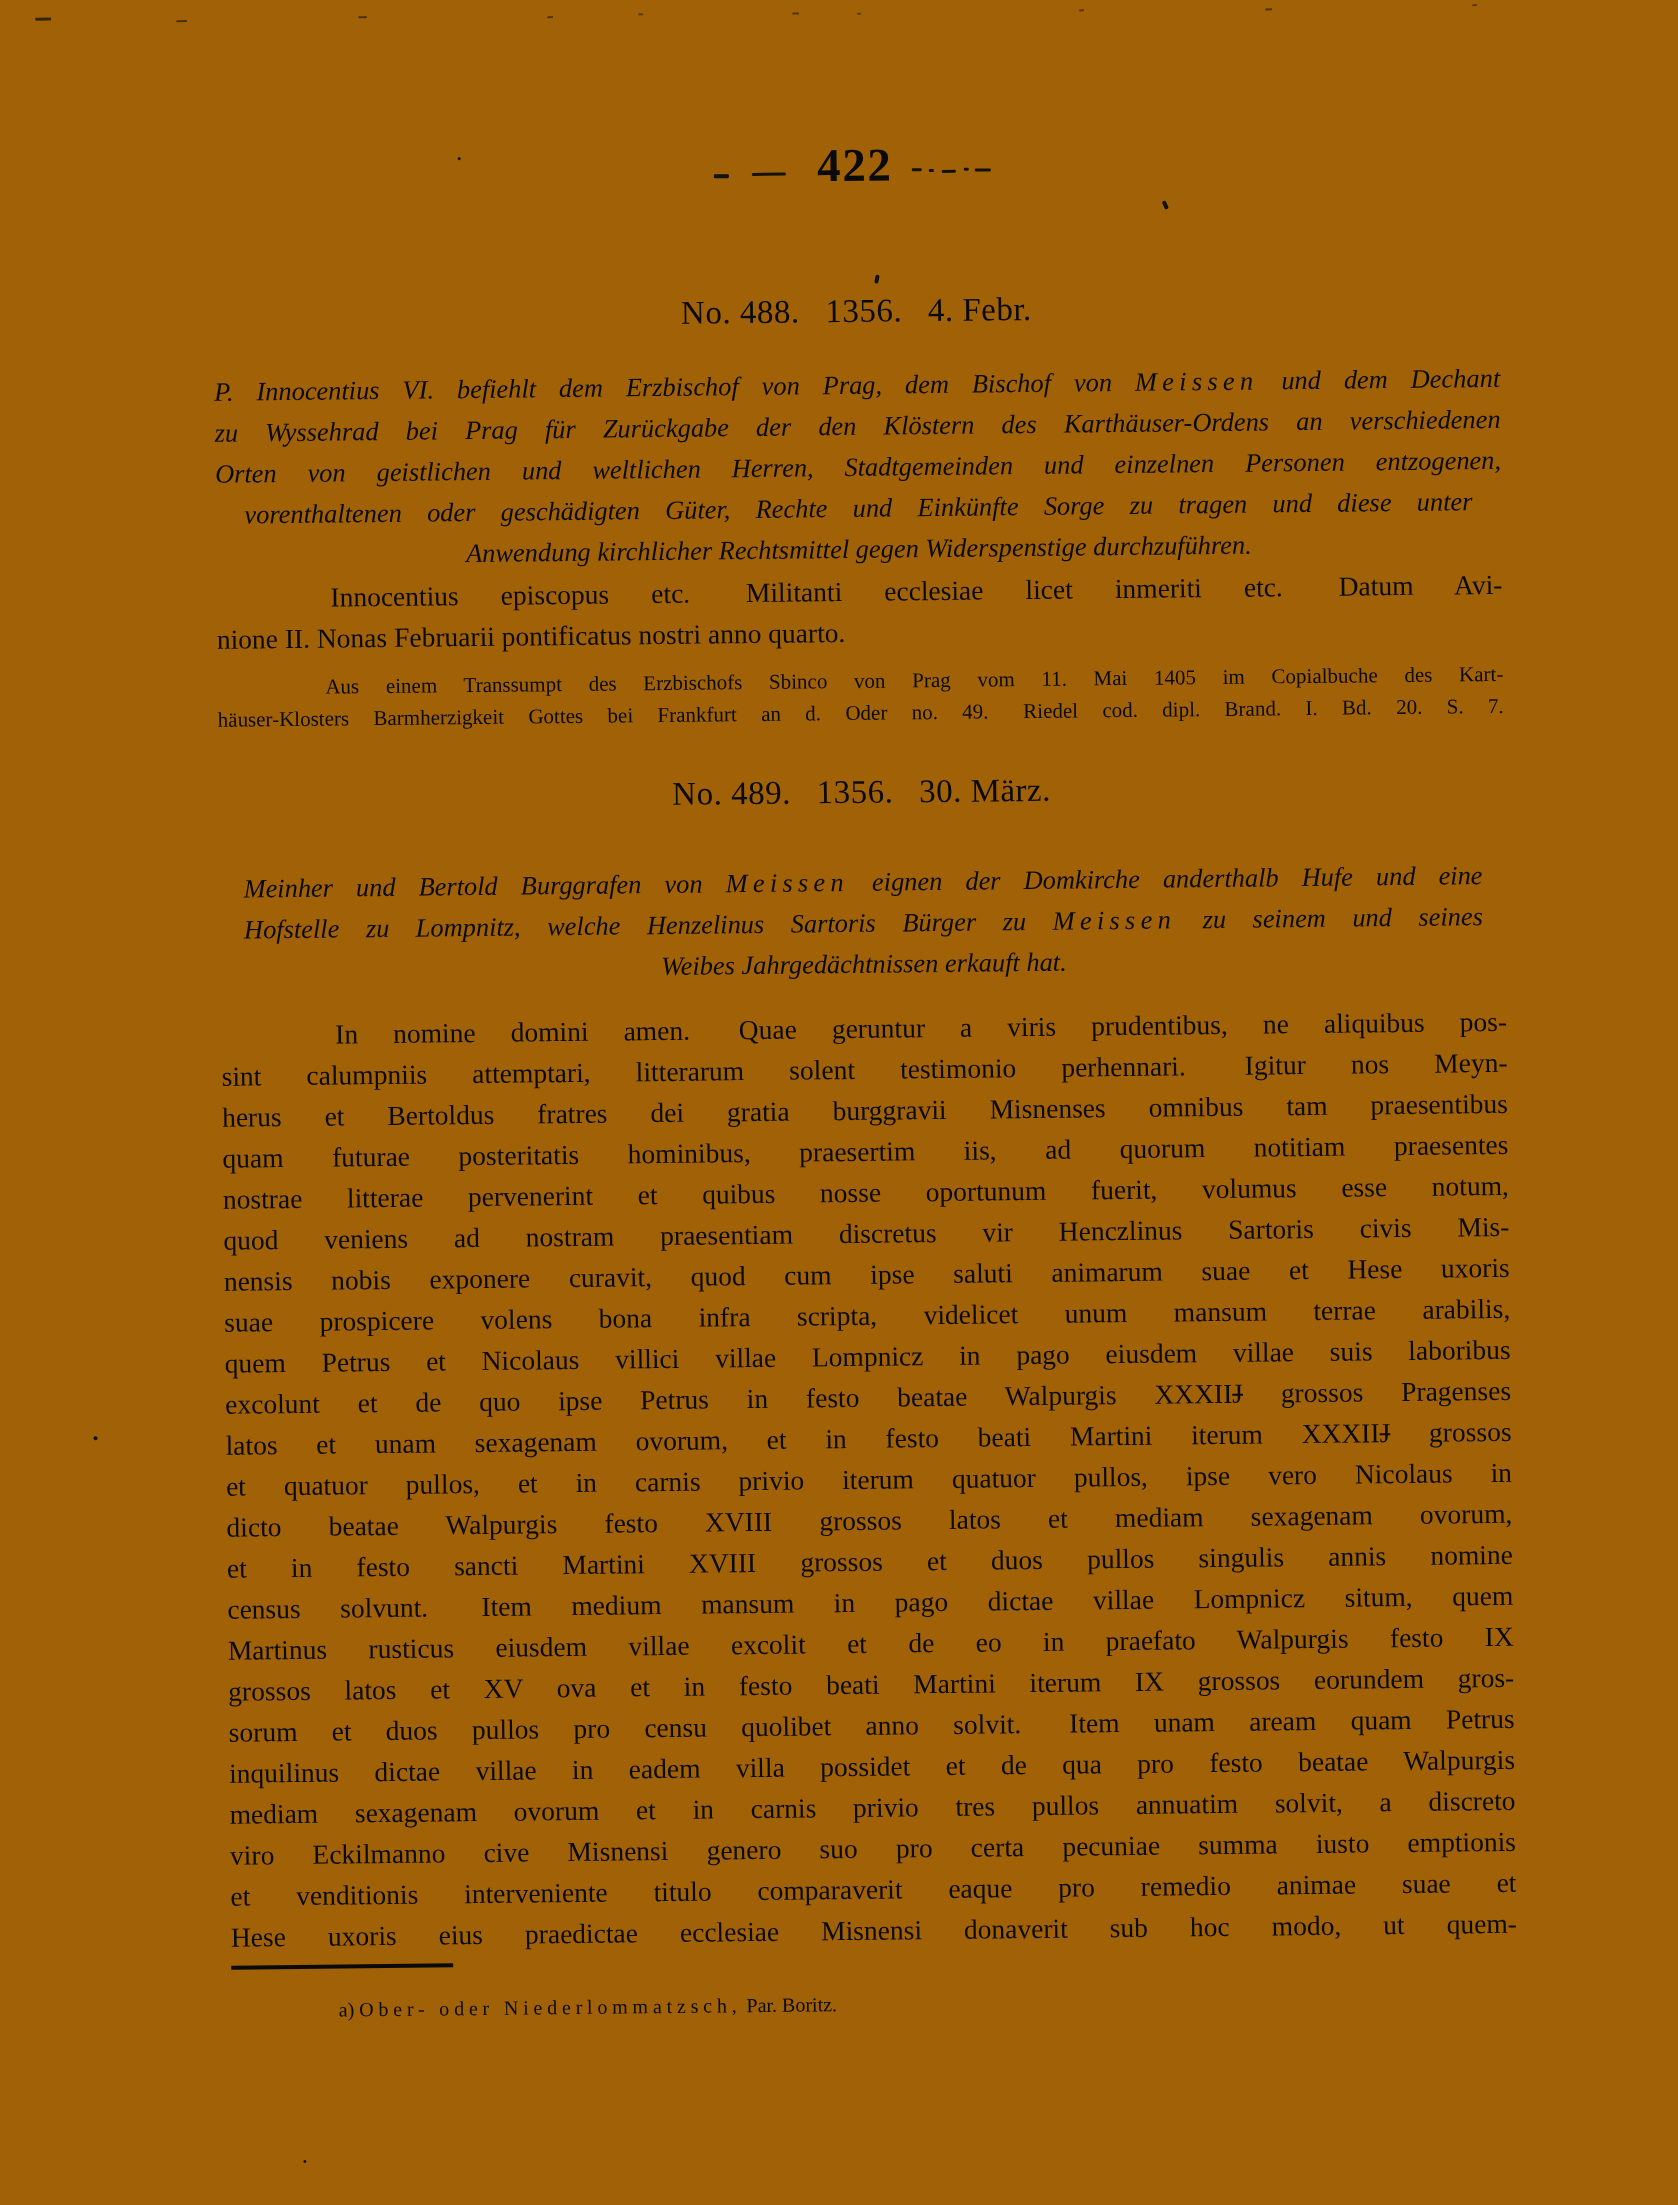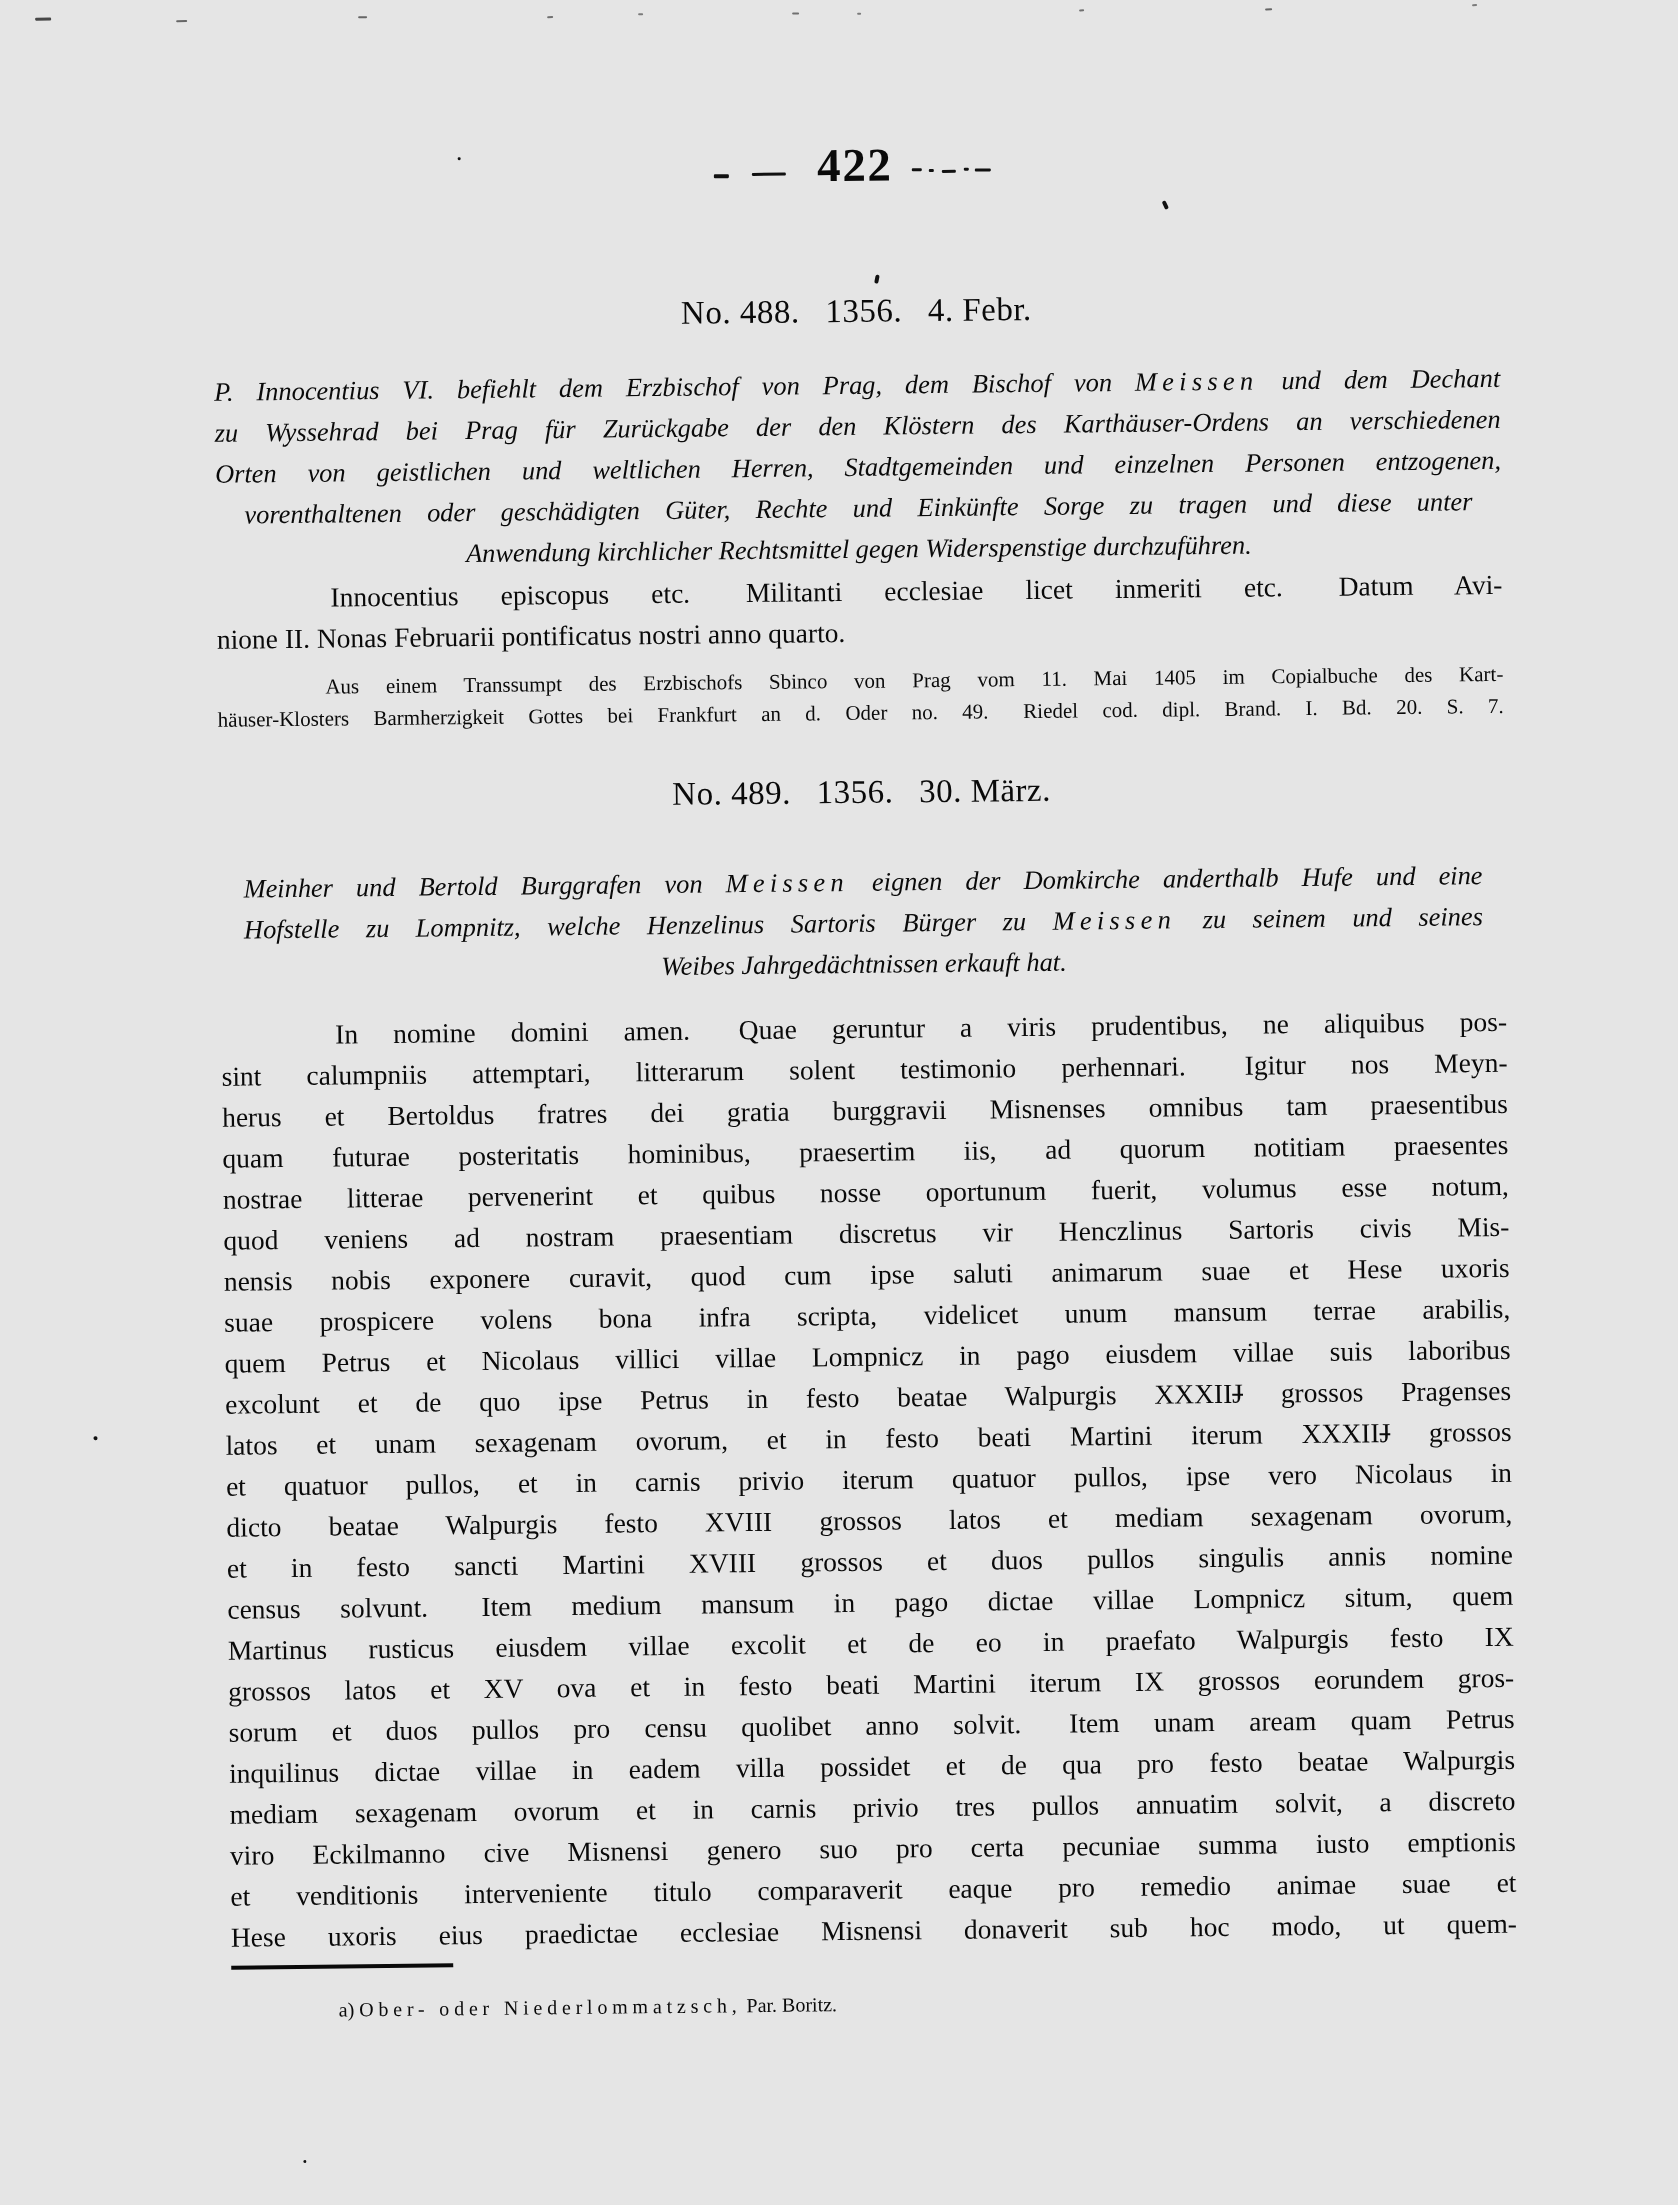"422" .sheet { background: #e5e5e5 -> #a16207 }
